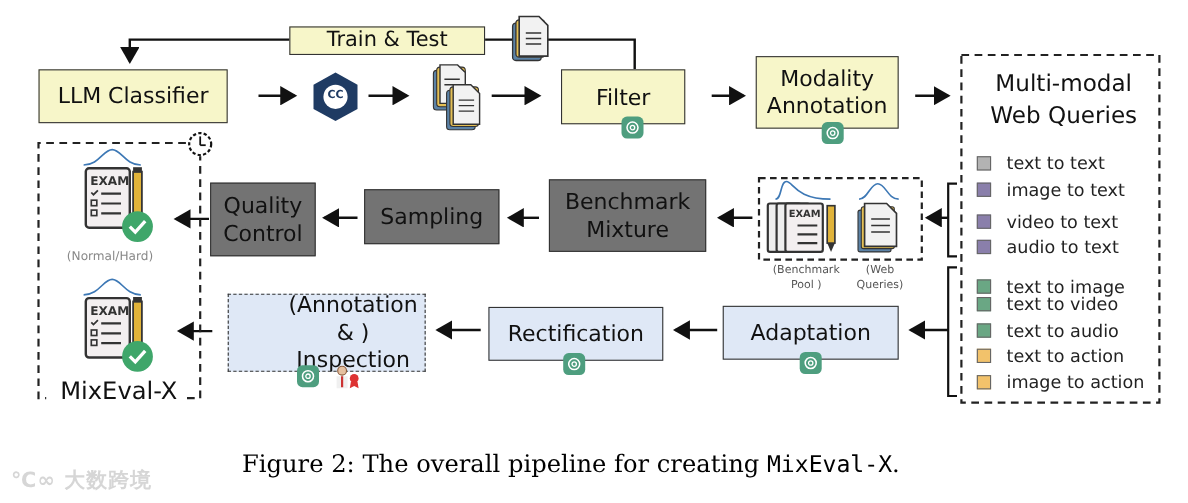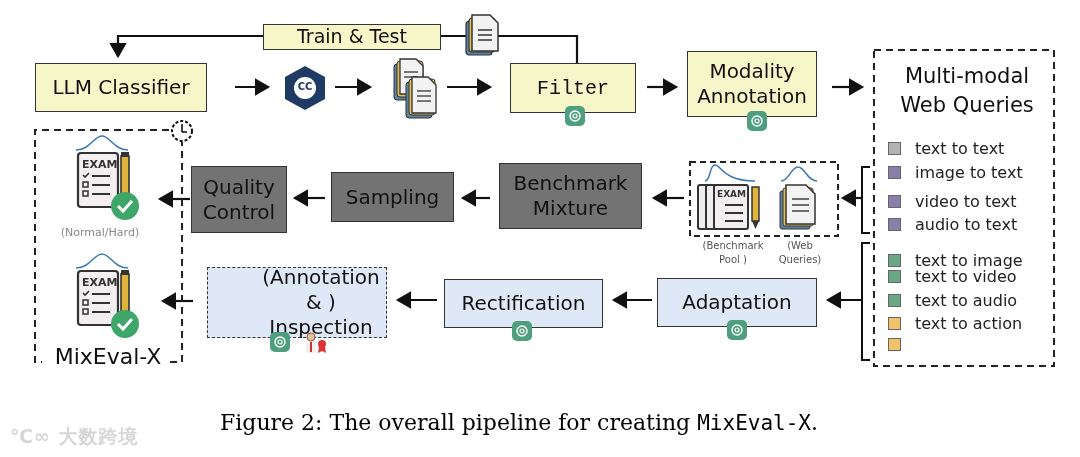"Filter" div.box { font-family: Liberation Mono, monospace -> none; width: 126px -> 113px }
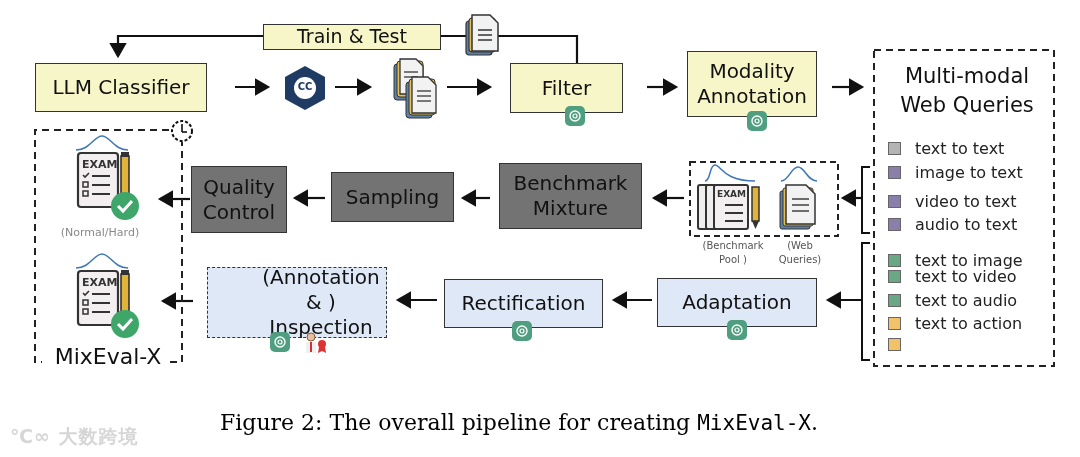"image to action" span { html: none -> <span>image to action</span> }
